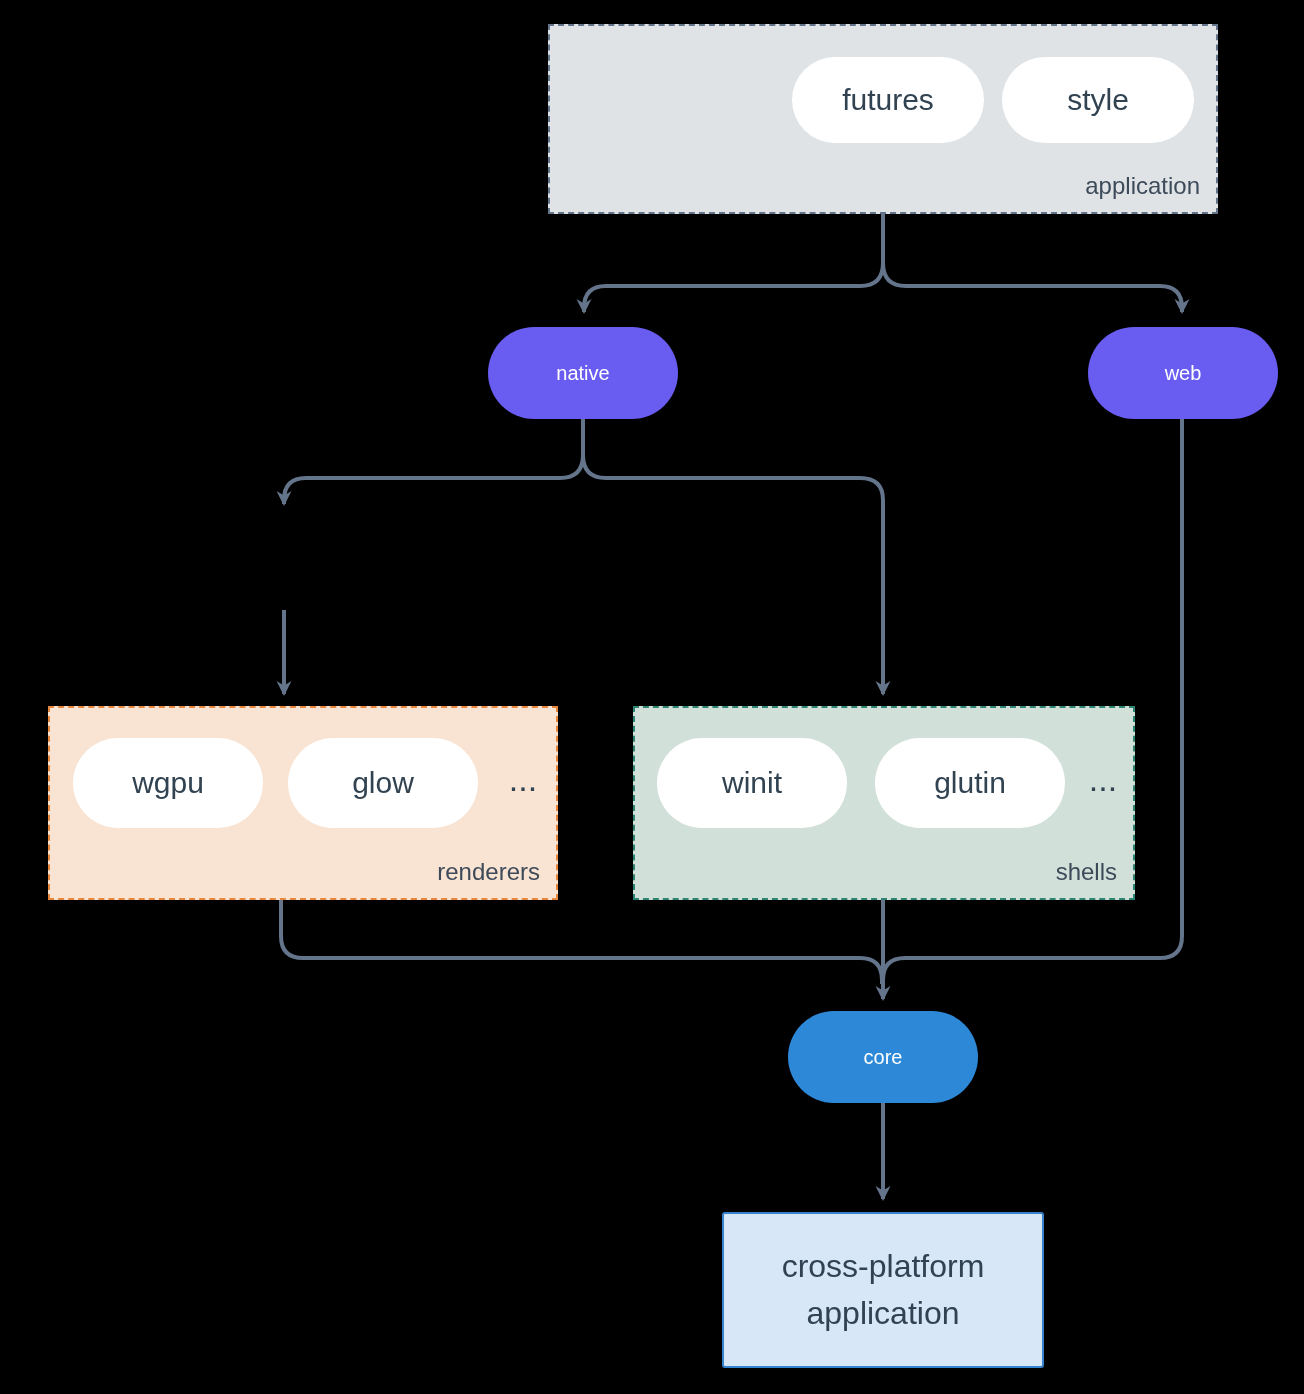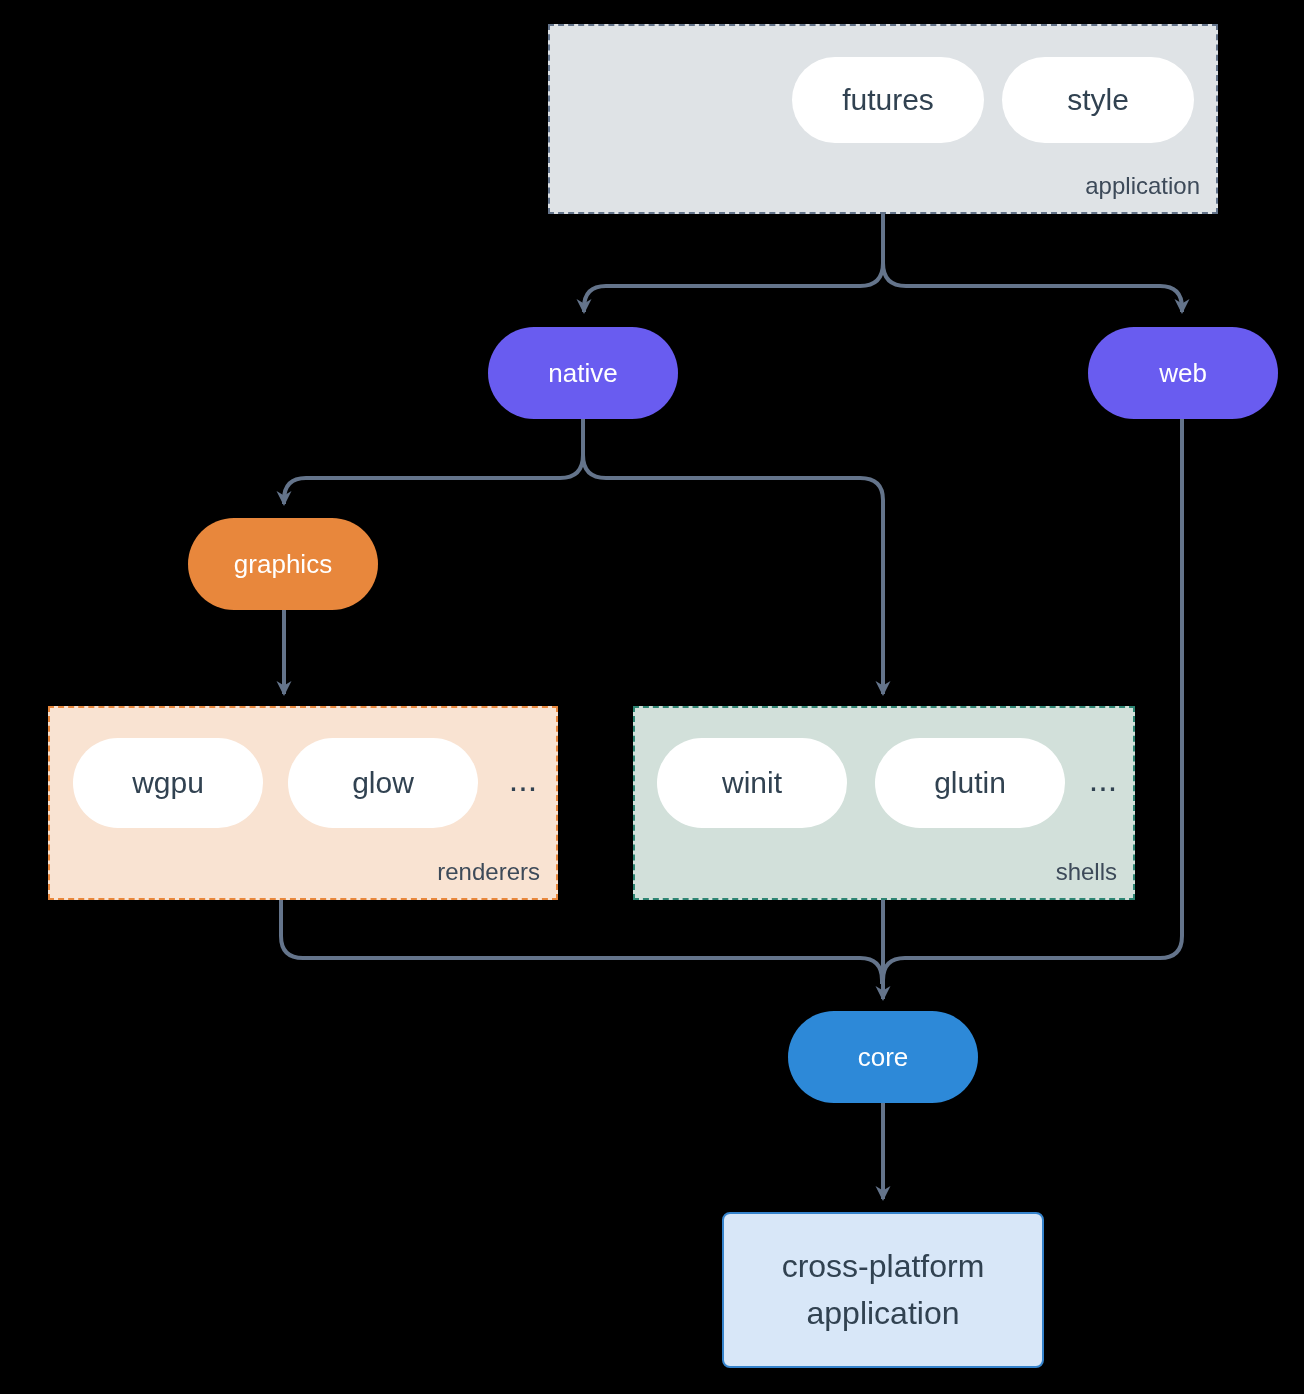"native" .node { font-size: 26px -> 20px }
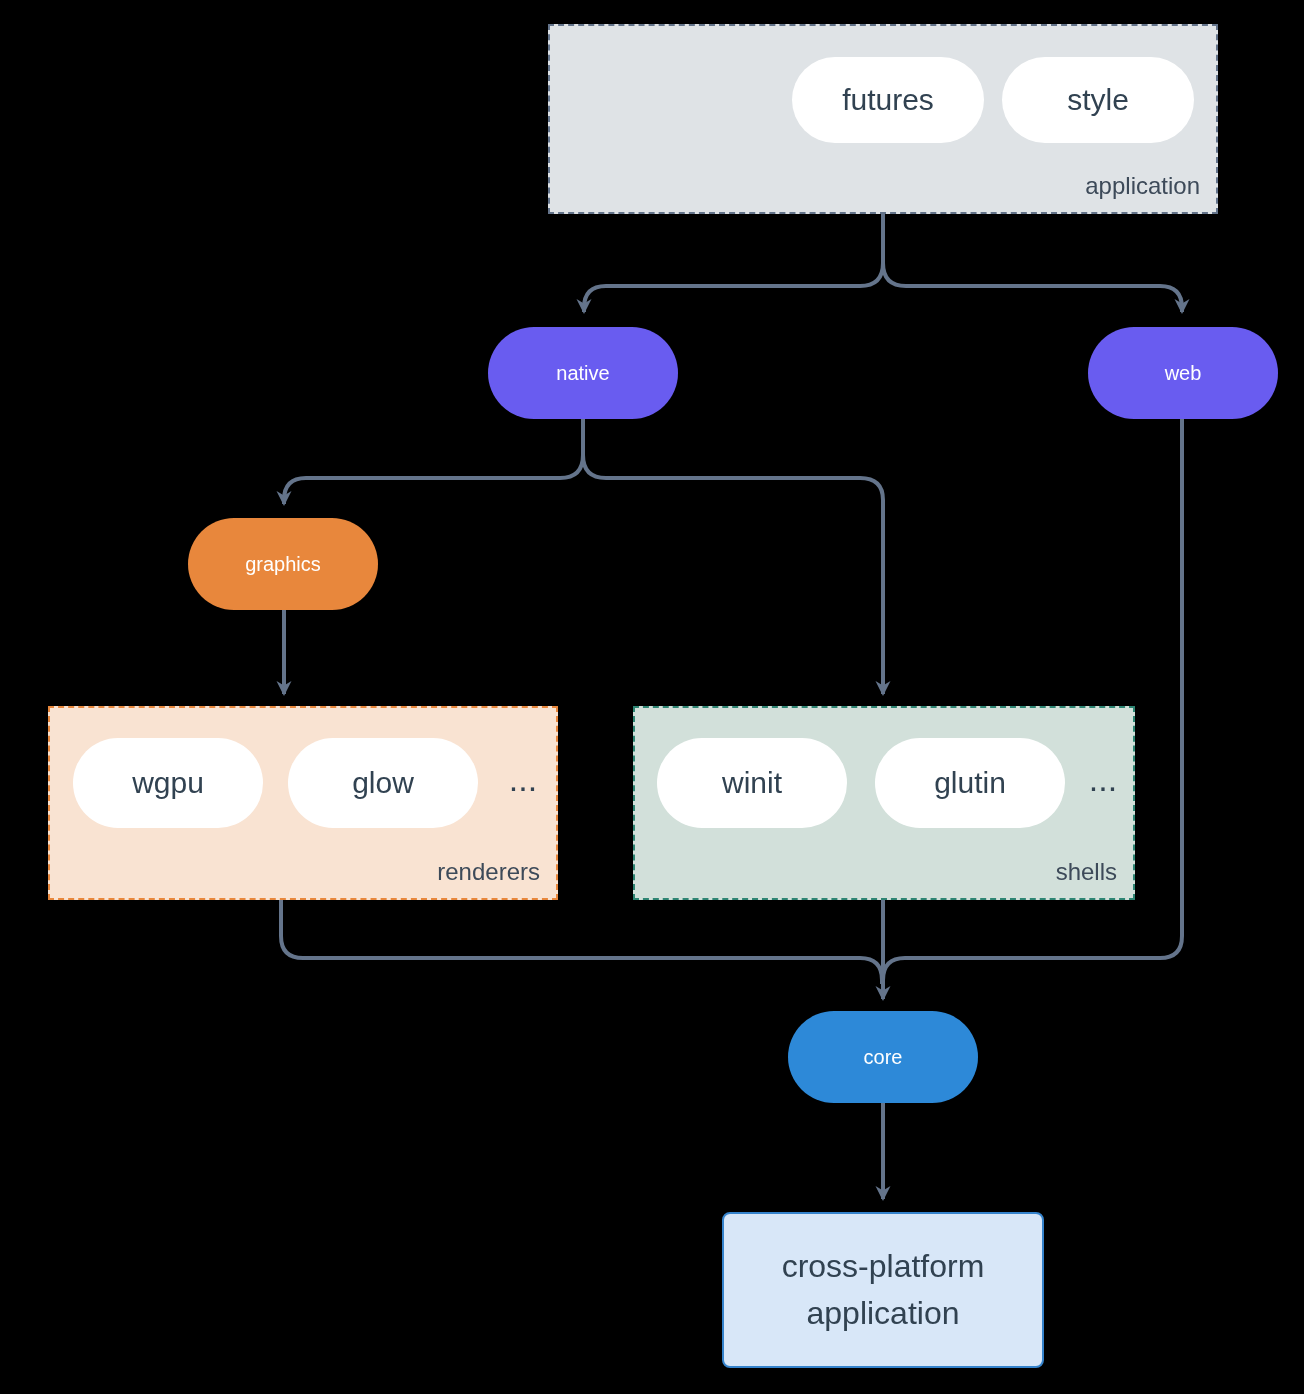"graphics" div.node { html: <div>graphics</div> -> none }
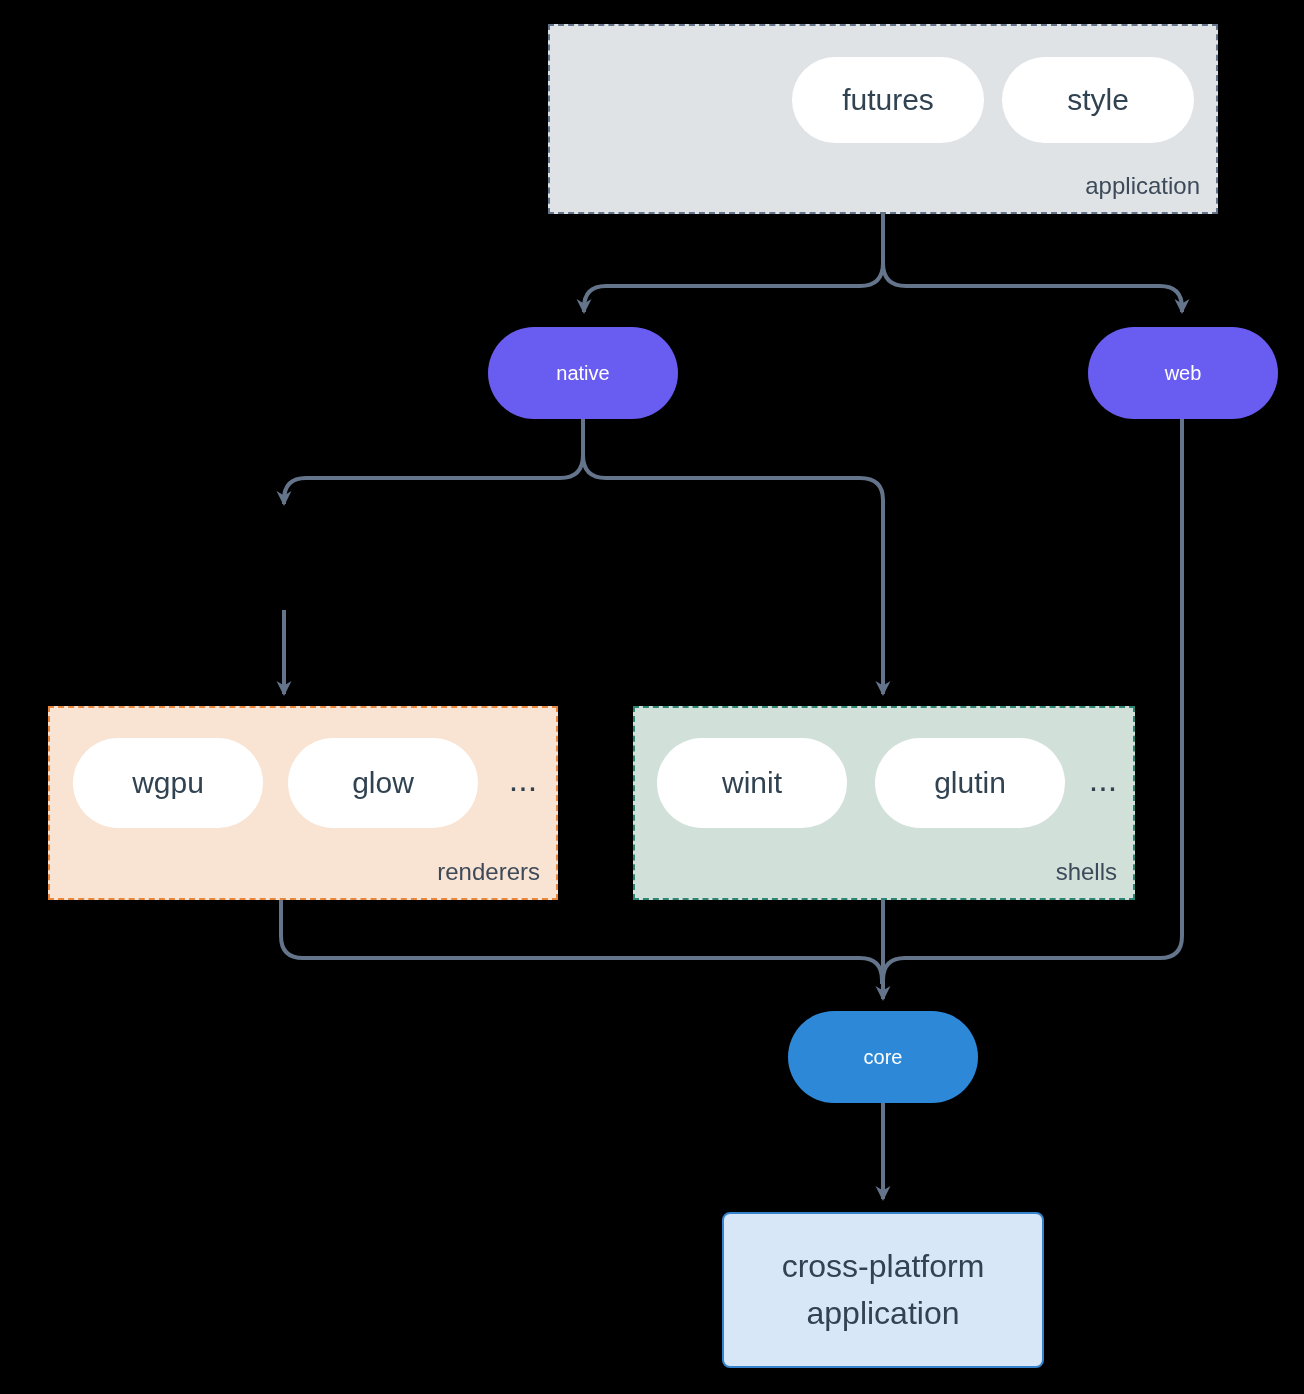"cross-platform" #app { border-radius: 8px -> 3px }
